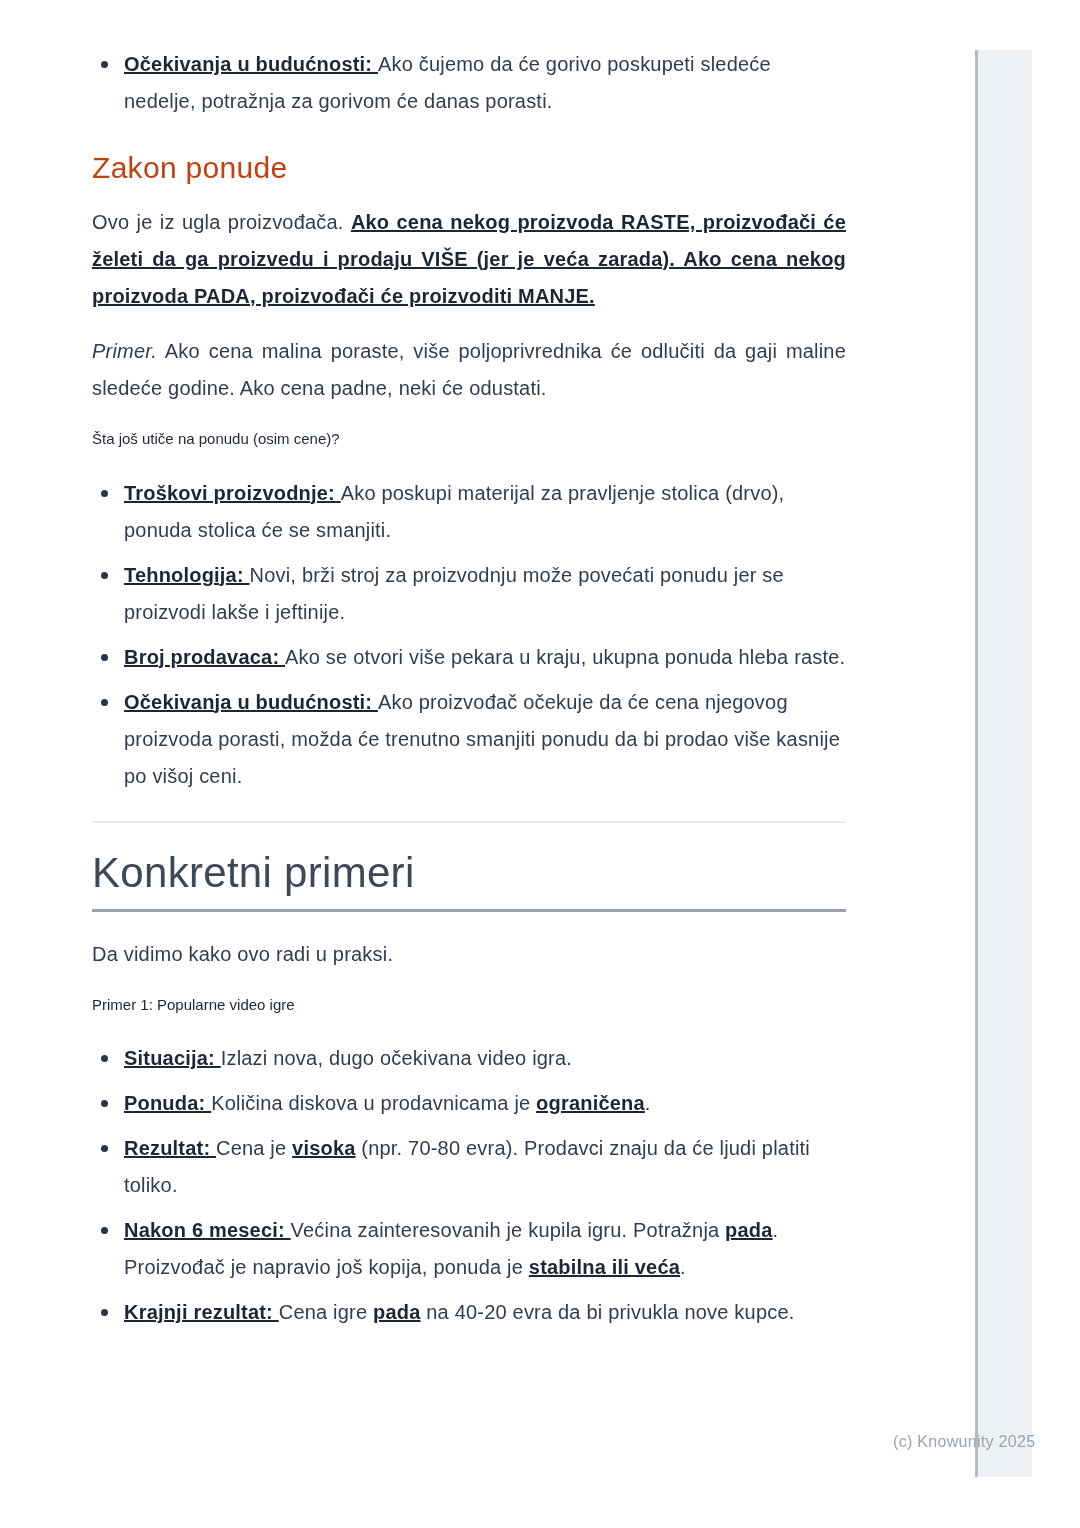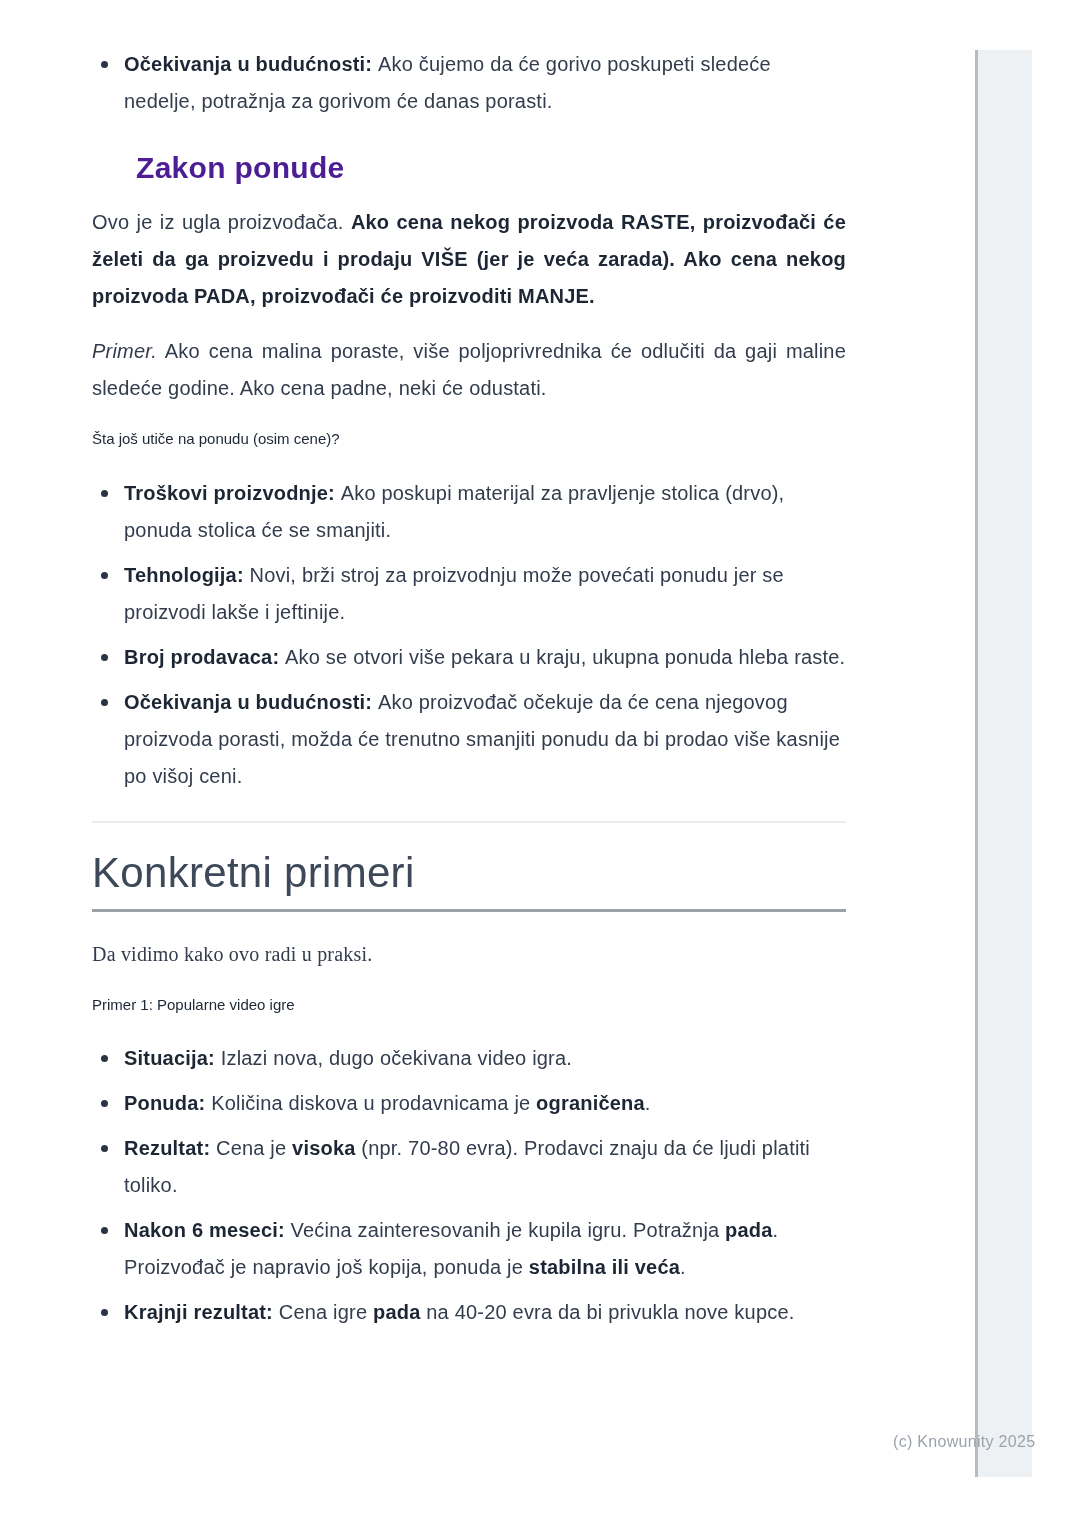"Očekivanja u budućnosti:" strong { text-decoration: none -> underline }
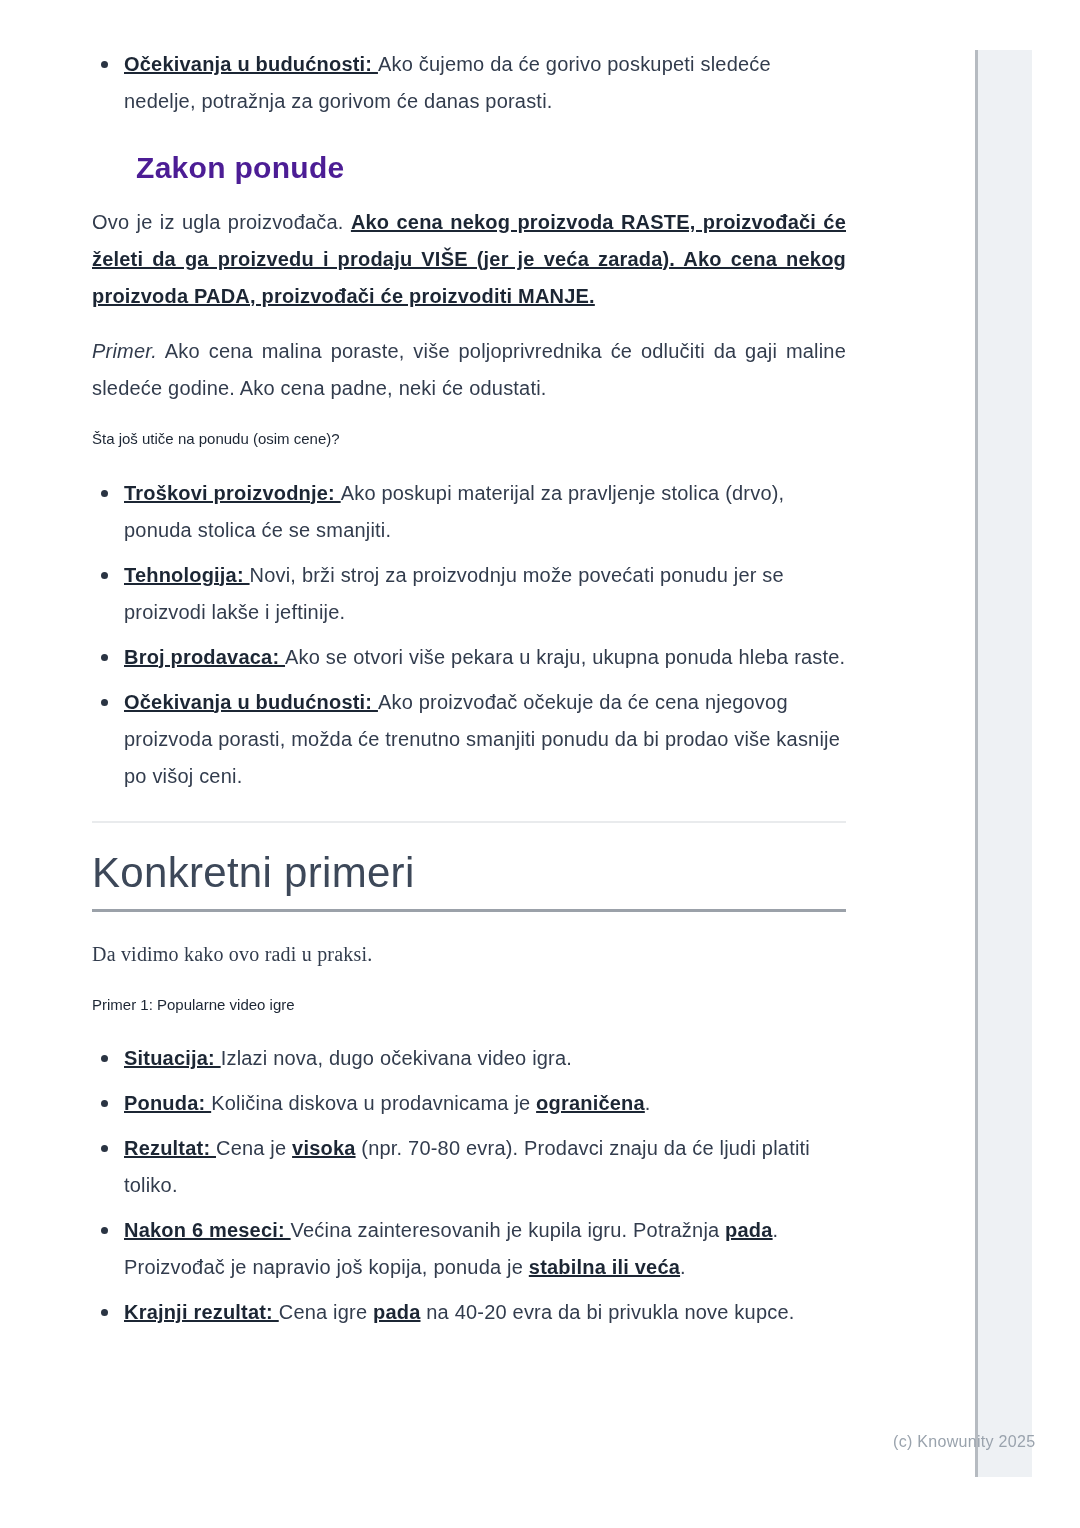"Zakon ponude" h2.section-title { color: #4c1d95 -> #c2410c; font-weight: bold -> normal; margin-left: 44px -> none }
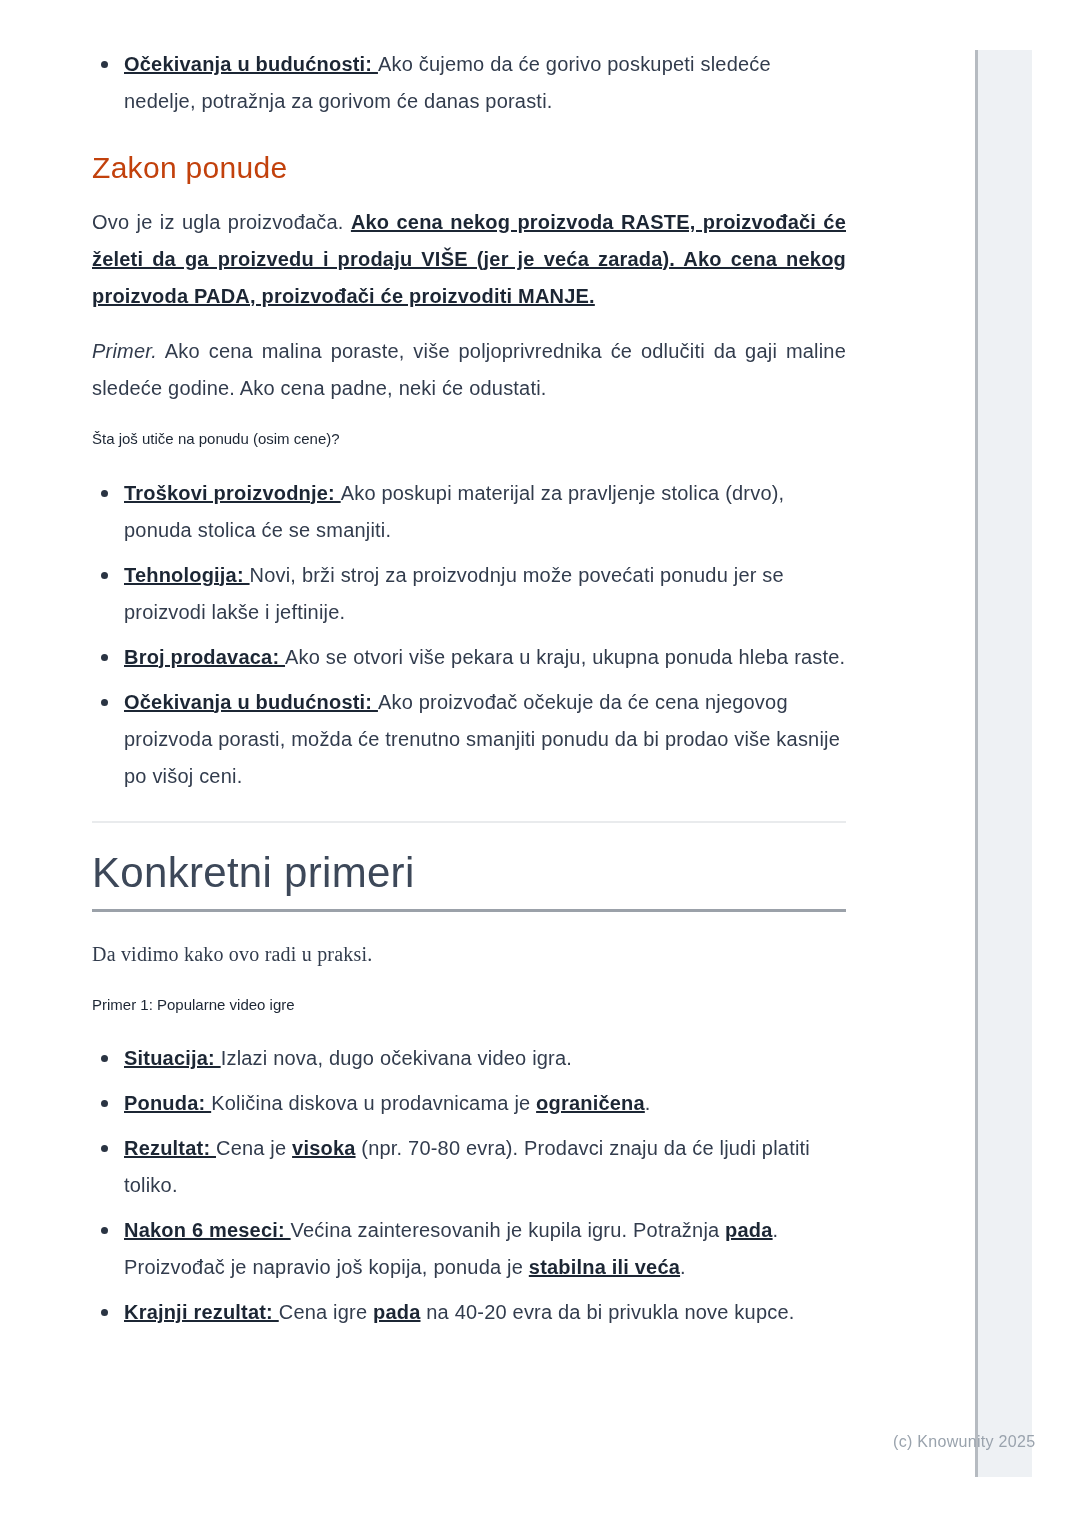"Da vidimo kako ovo radi" p.para { font-family: Liberation Serif, serif -> none }
